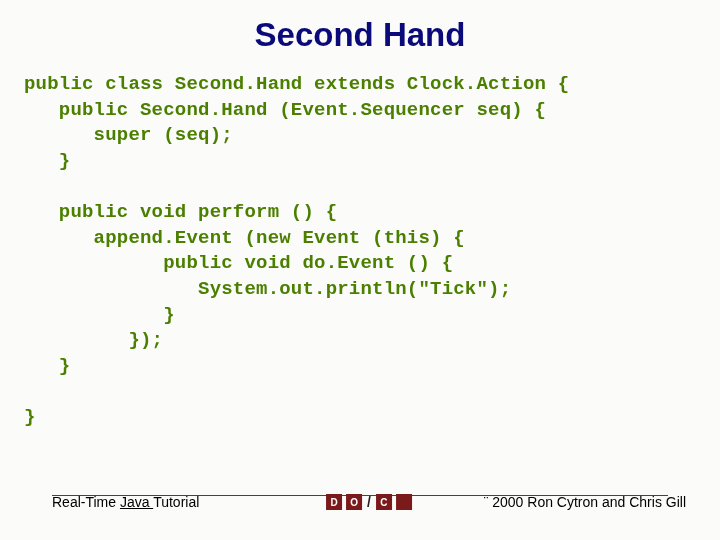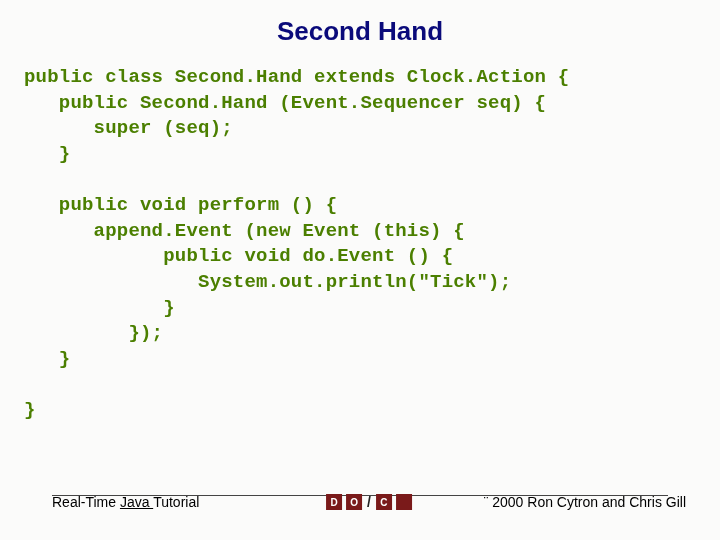"Second Hand" .title { font-size: 26px -> 33px }
